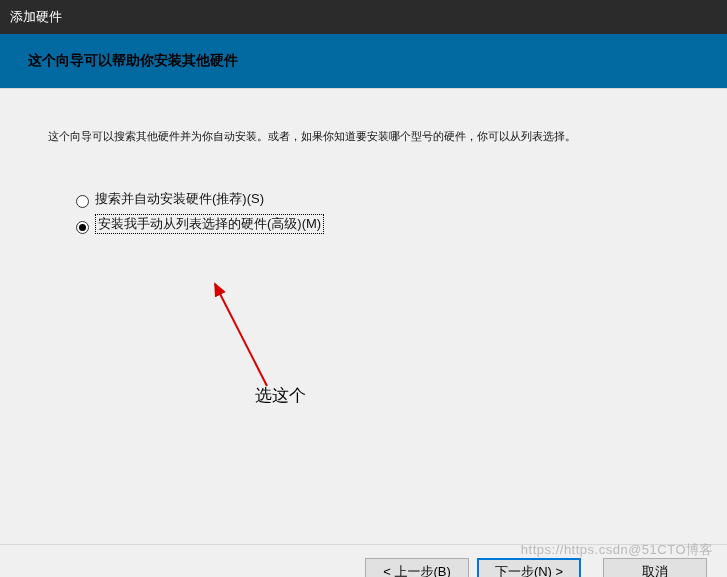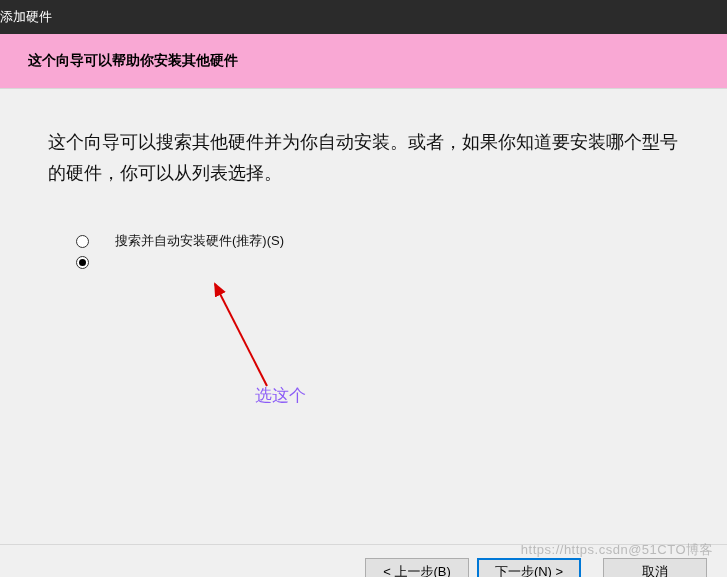"添加硬件" .titlebar { padding-left: 0 -> 10px }
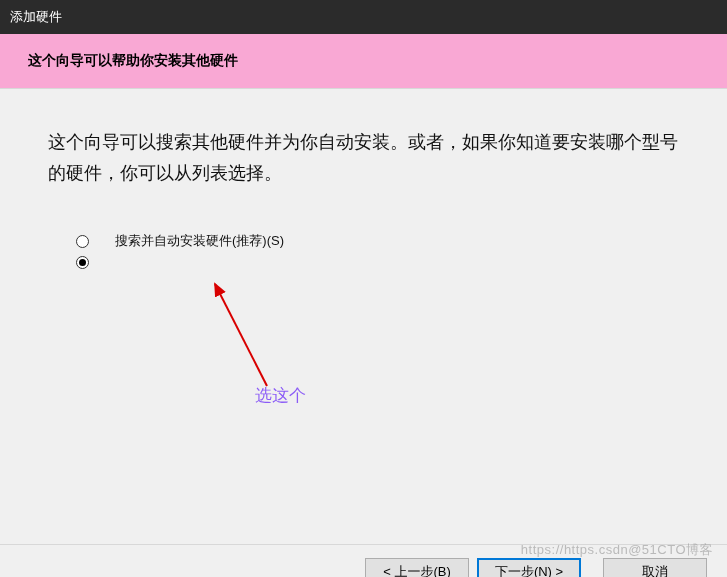"这个向导可以帮助你安装其他硬件" .header { background: #f9a8d4 -> #0369a1 }
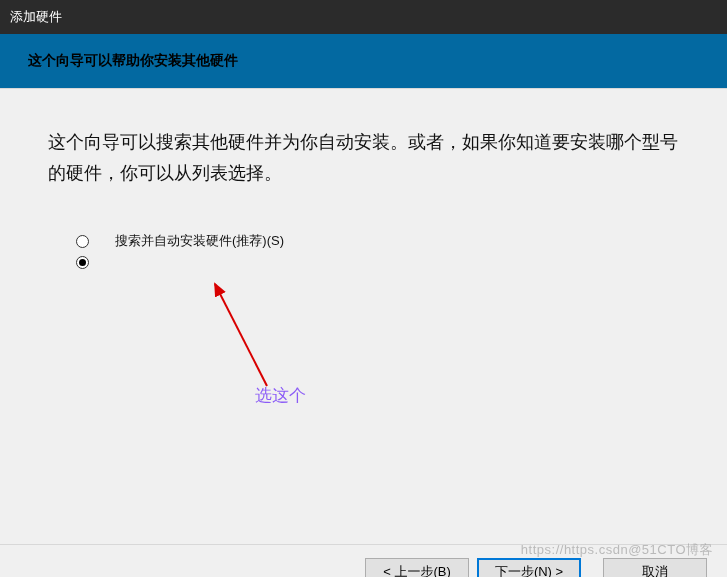"这个向导可以搜索其他硬件并为你自动安装。或者，如果你知道要安装哪个型号的硬件，你" .desc { font-size: 18px -> 11px }
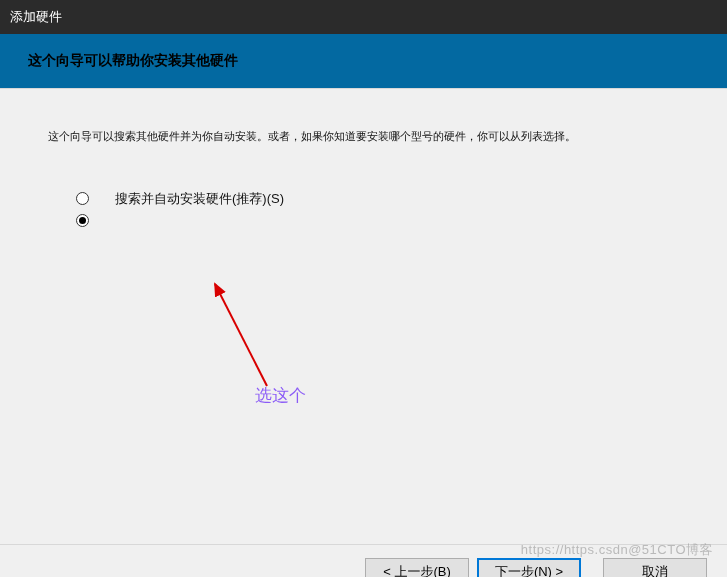"搜索并自动安装硬件(推荐)(S)" .radio-row { align-items: center -> flex-end; gap: 20px -> none }
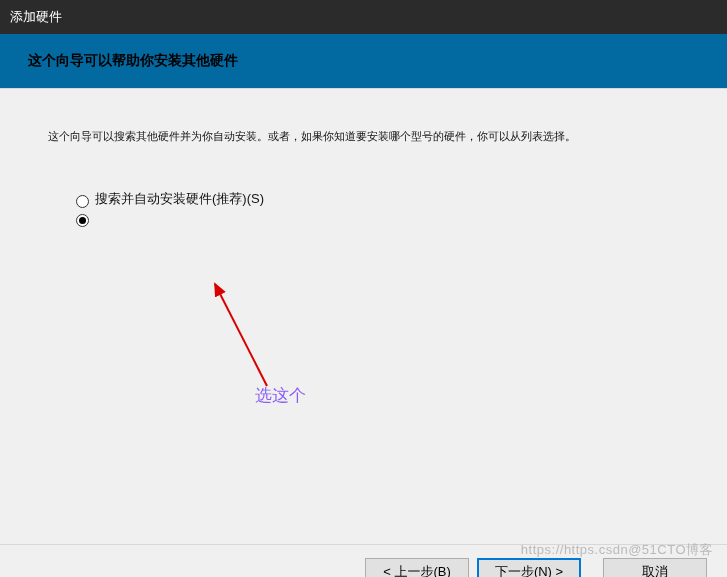"安装我手动从列表选择的硬件(高级)(M)" span.radio-label { html: none -> <span>安装我手动从列表选择的硬件(高级)(M)</span> }
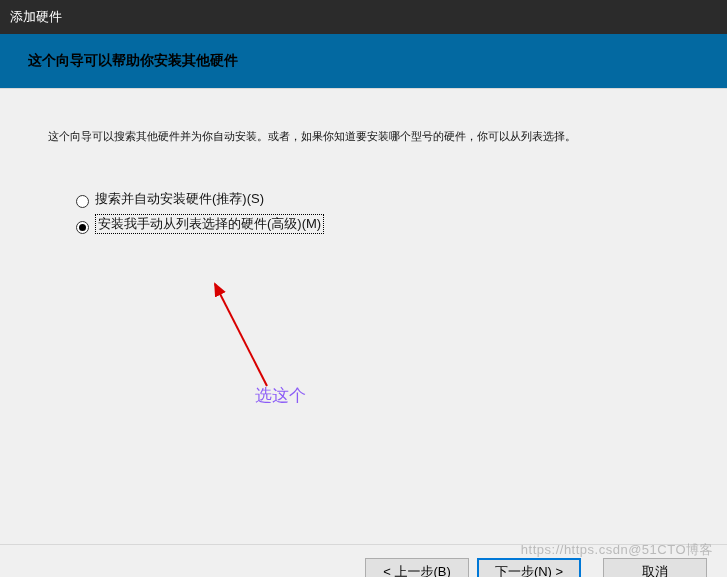"选这个" .annotation-text { color: #8b5cf6 -> #000000 }
